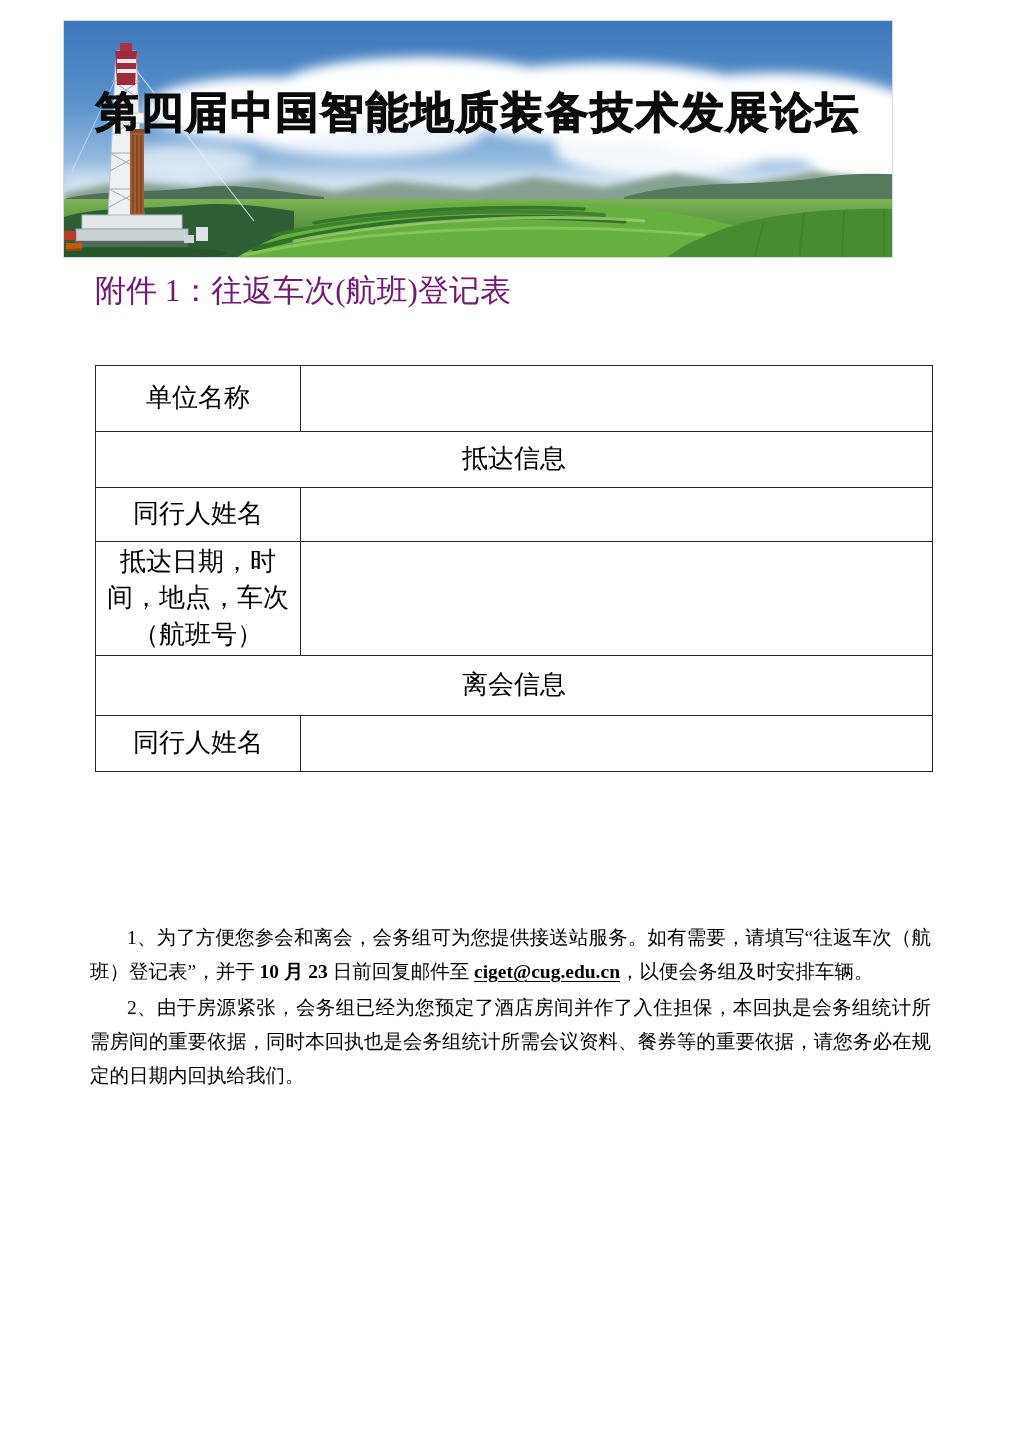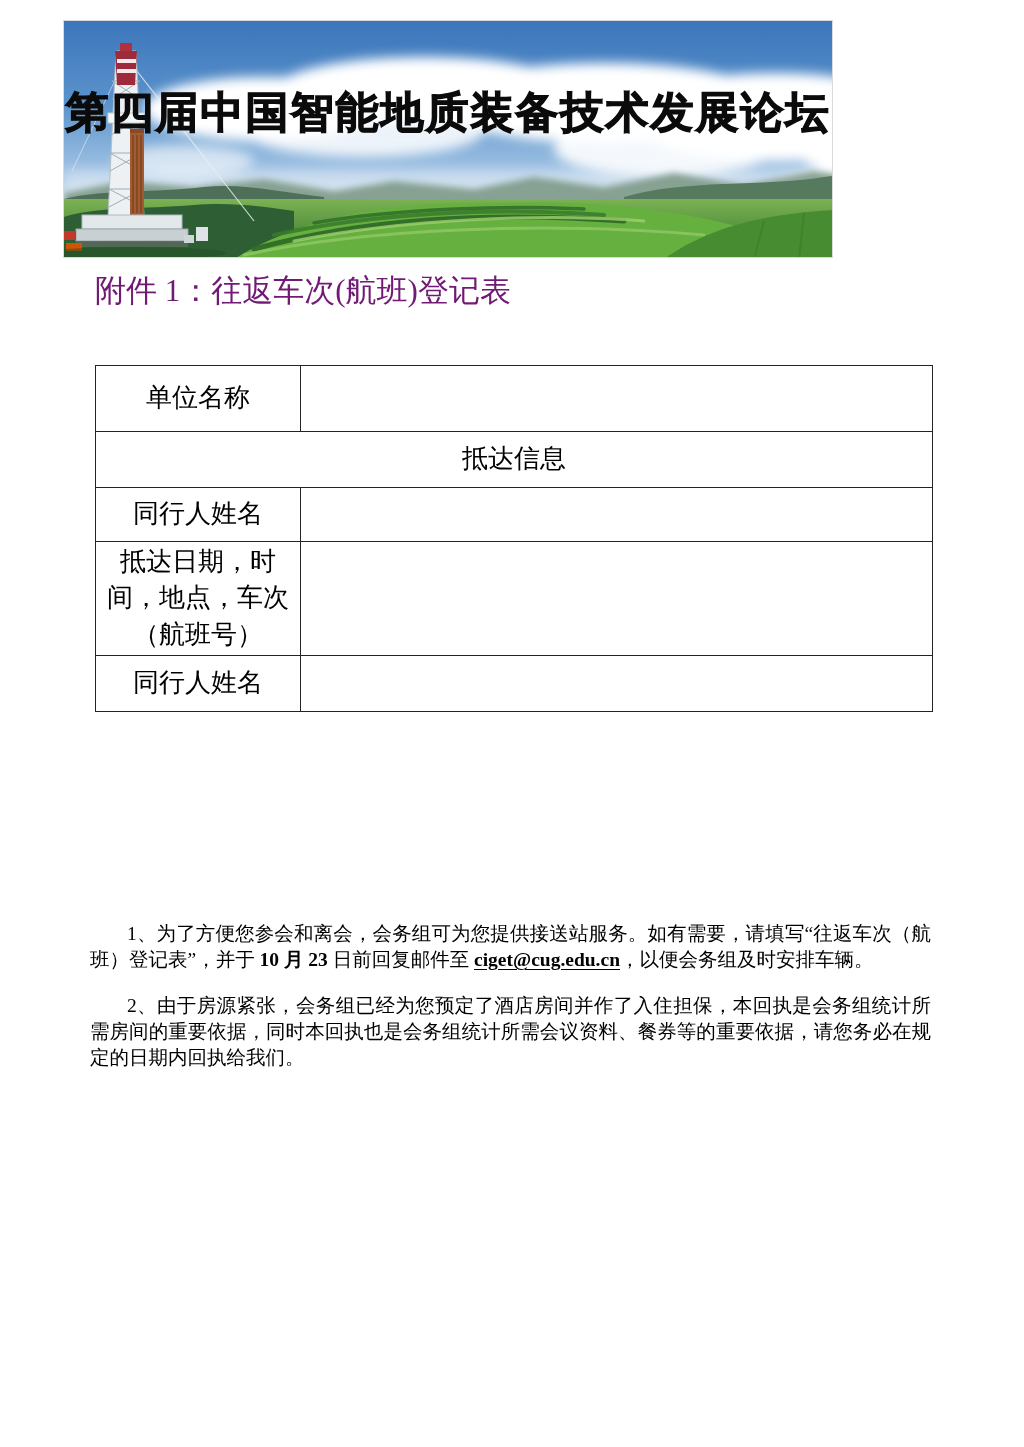"第四届中国智能地质装备技术发展论坛" .banner { width: 770px -> 830px }
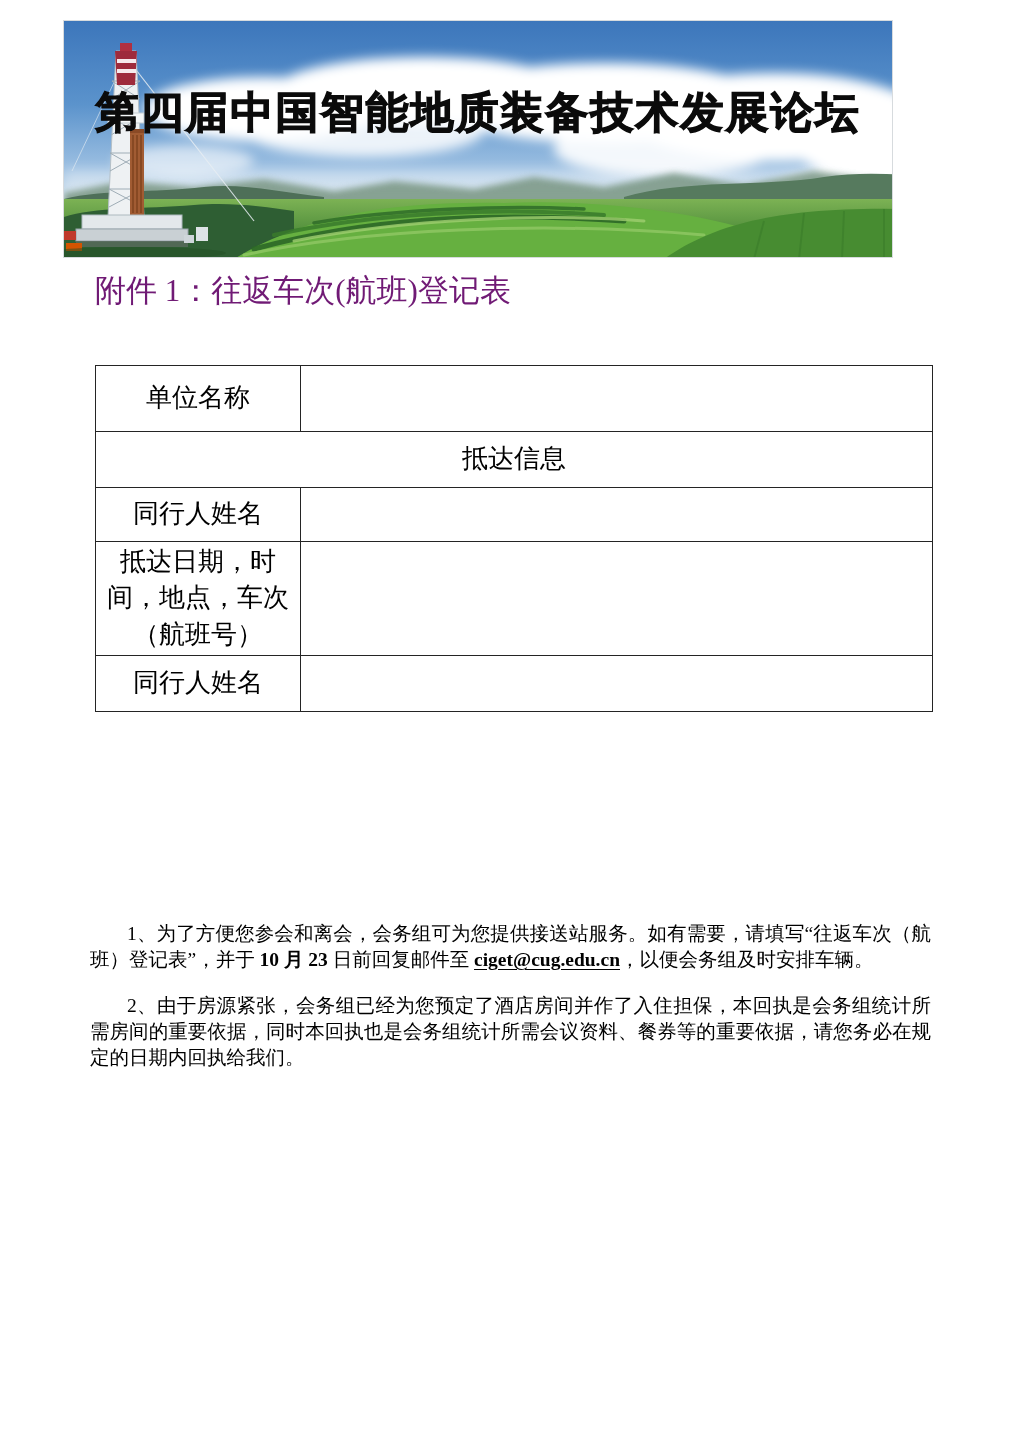"离会信息" tr { html: none -> <tr> <td>离会信息</td> </tr> }
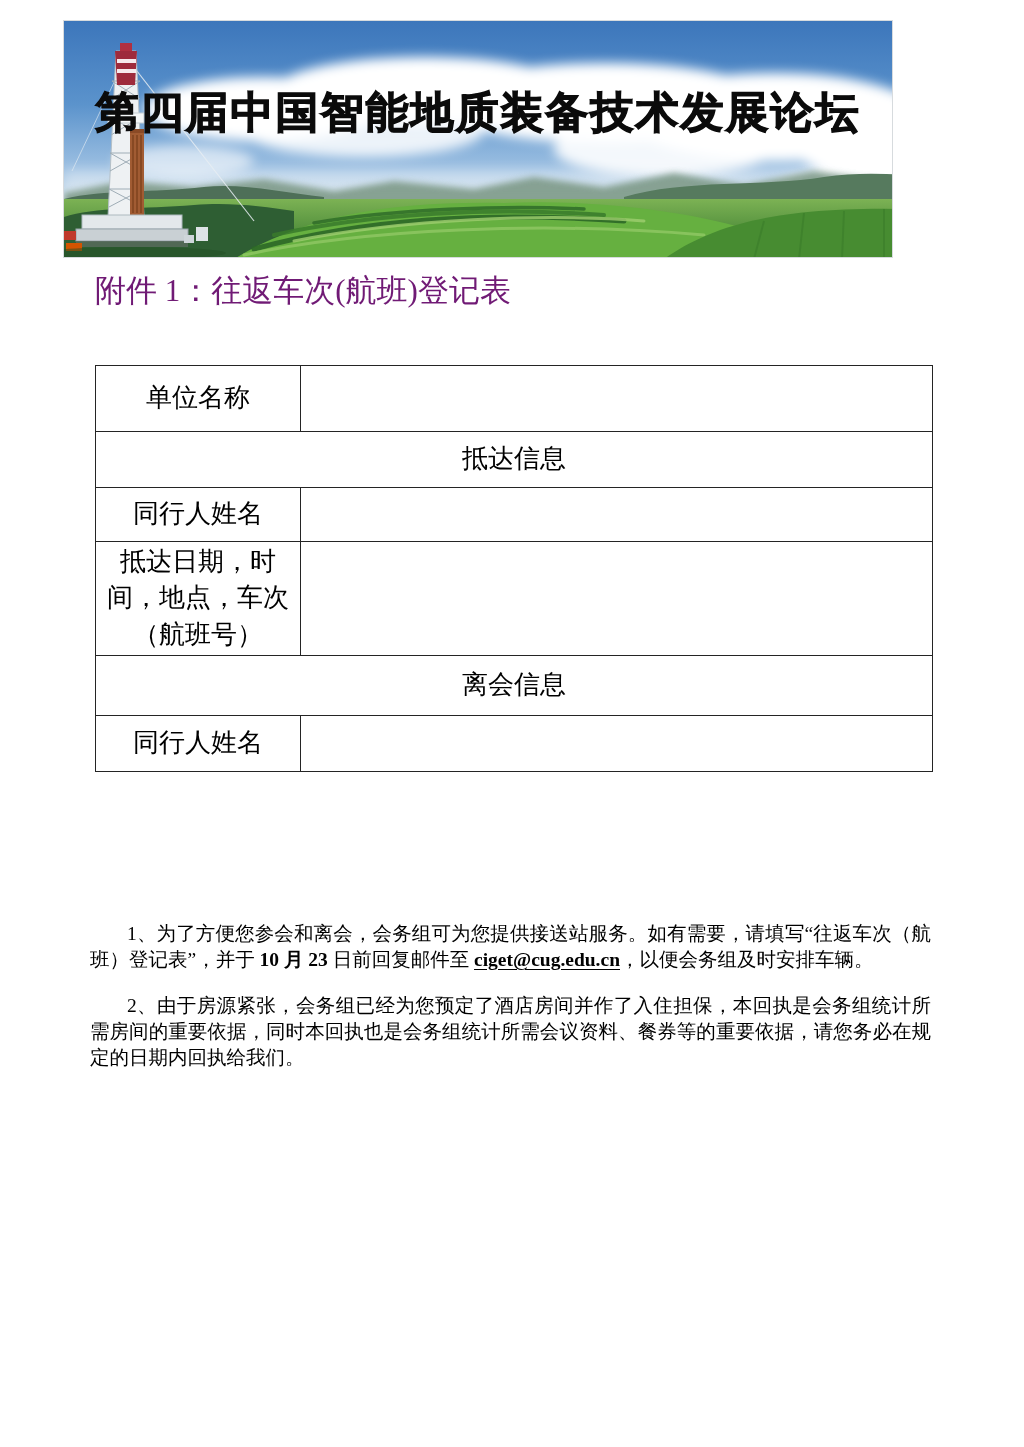"1、为了方便您参会和离会，会务组可为您提供接送站服务。如有需要，请填写“往返车次" .notes p { line-height: 26px -> 34px }
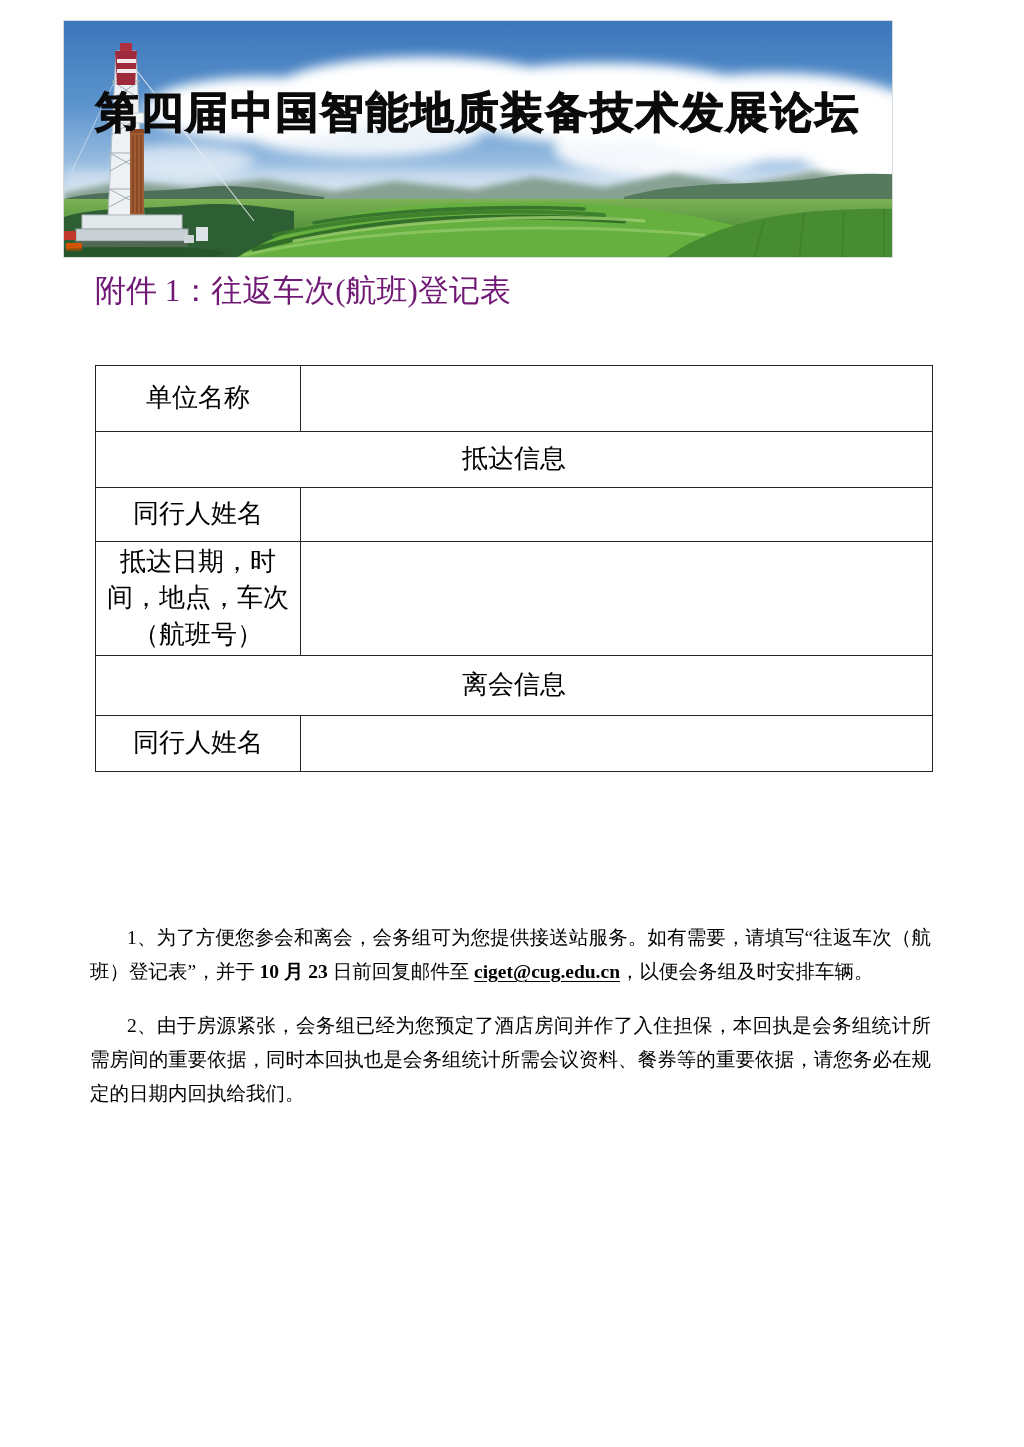"2、由于房源紧张，会务组已经为您预定了酒店房间并作了入住担保，本回执是会务组统计" .notes p.second { margin-top: 20px -> 2px }
